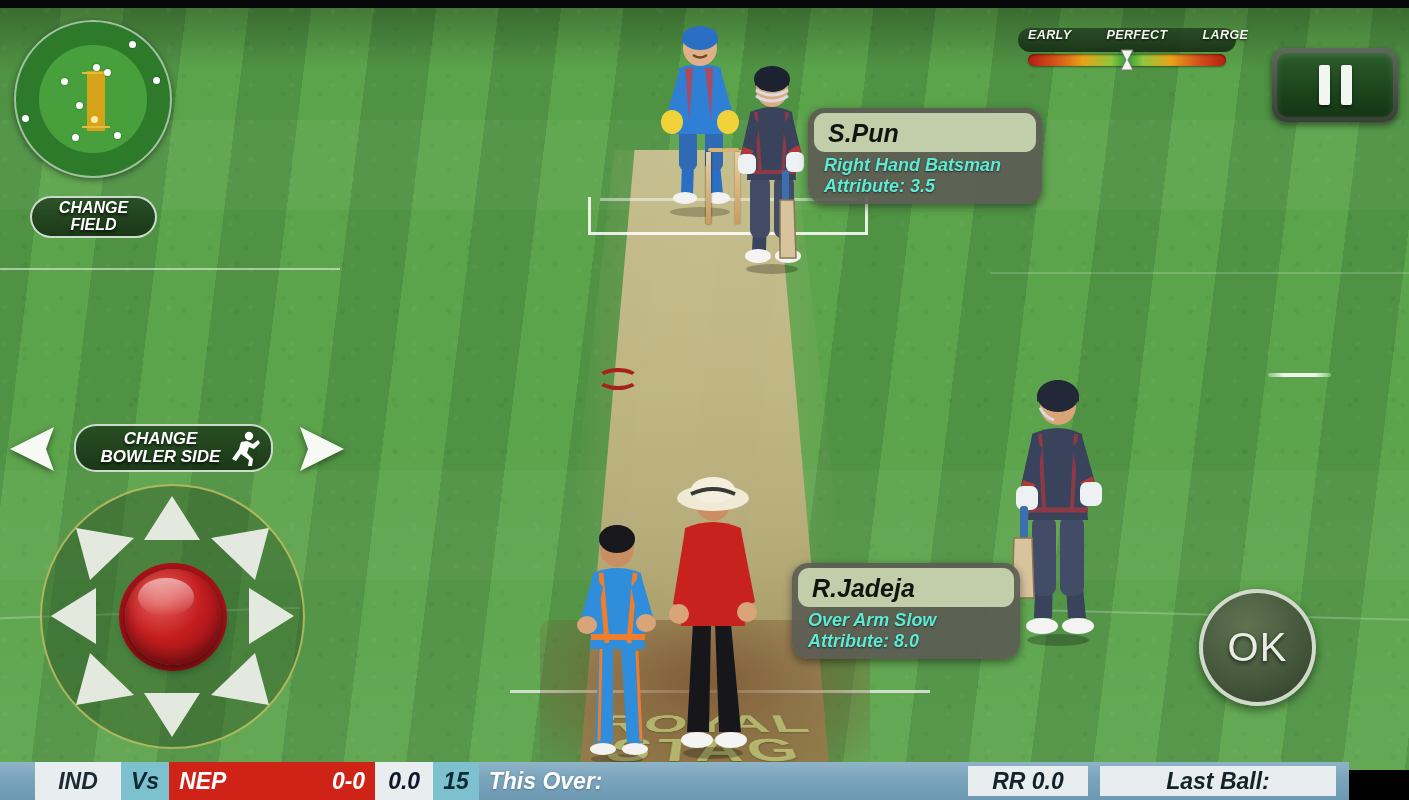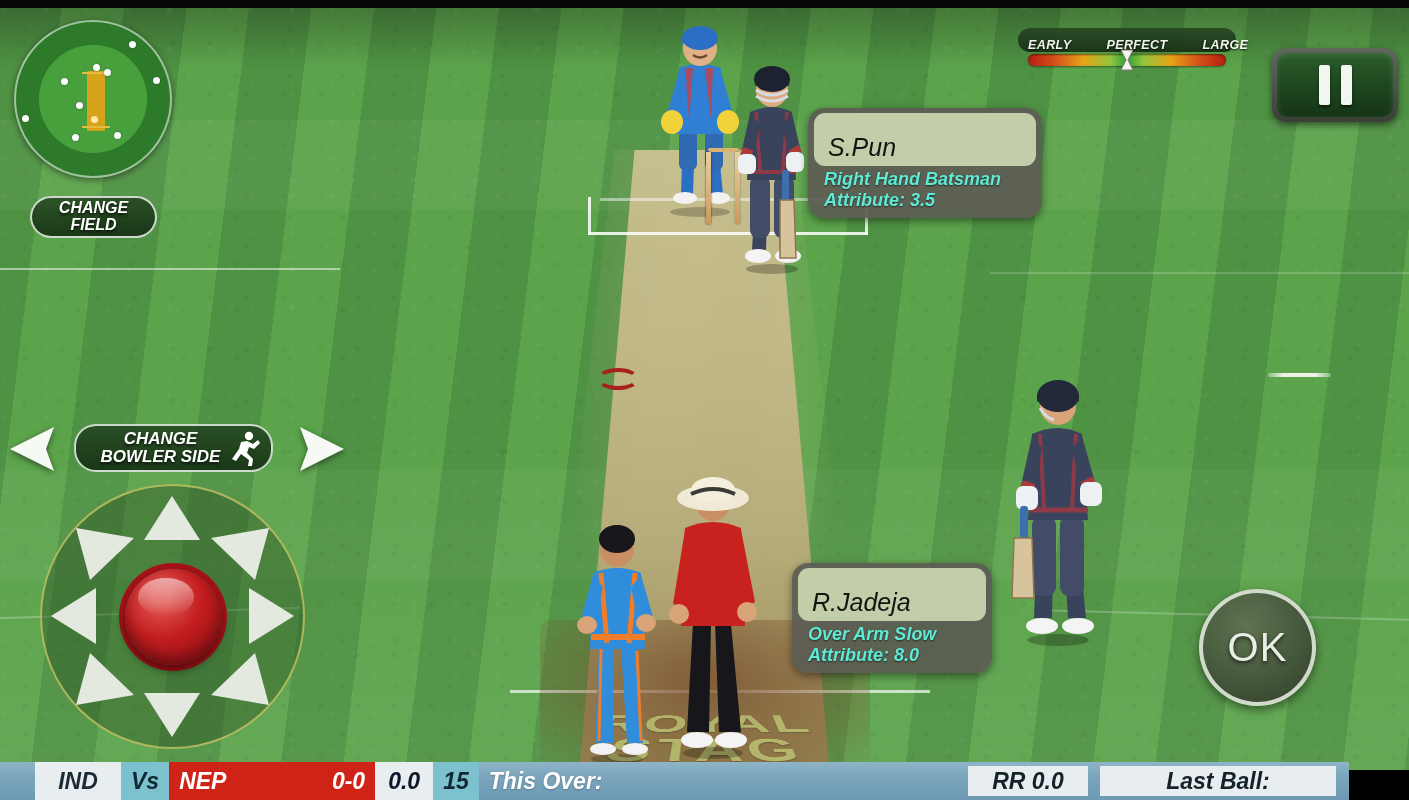"EARLY" #timing .labels { align-items: flex-end -> flex-start }
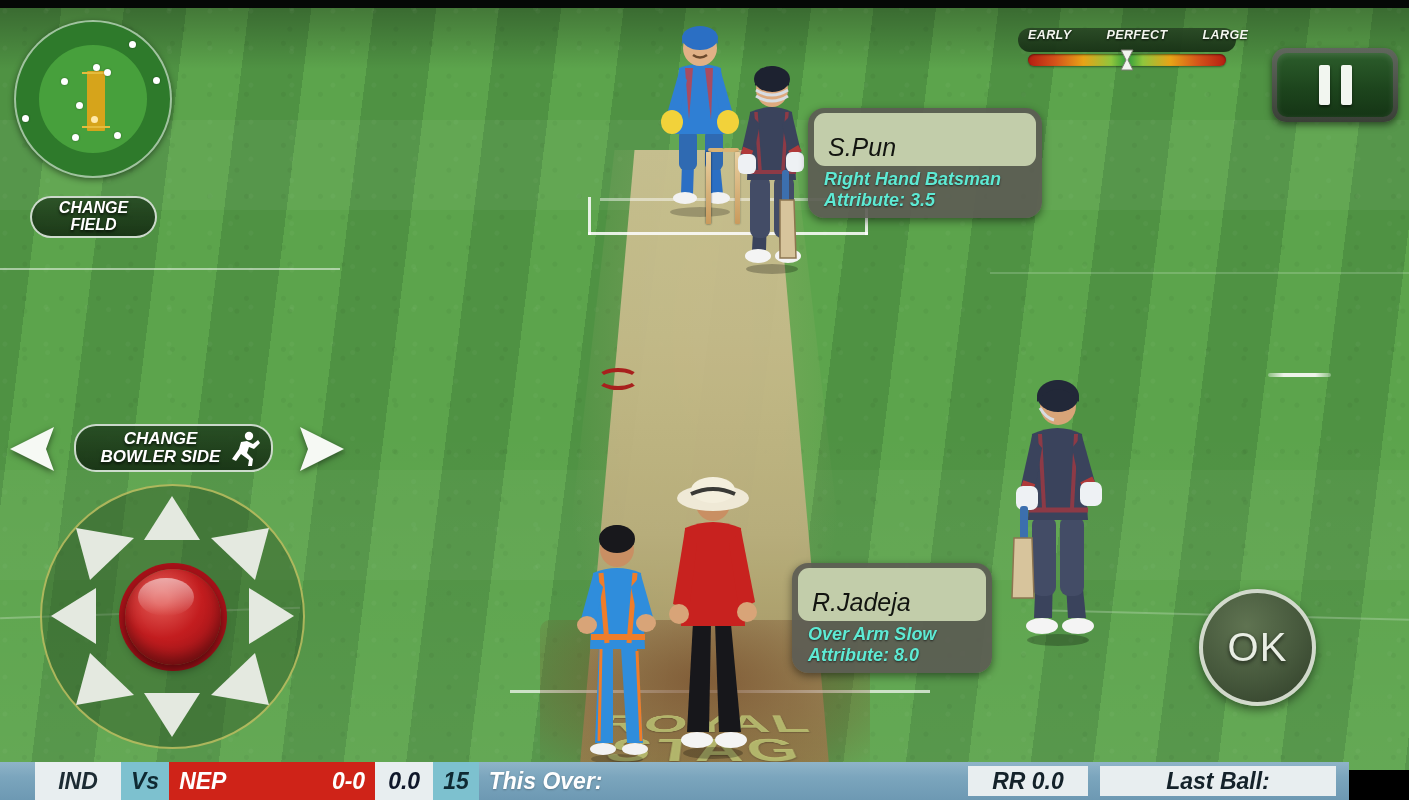"S.Pun" .info-card .name { font-weight: normal -> bold; padding: 20px 14px 4px 14px -> 6px 14px 4px 14px }
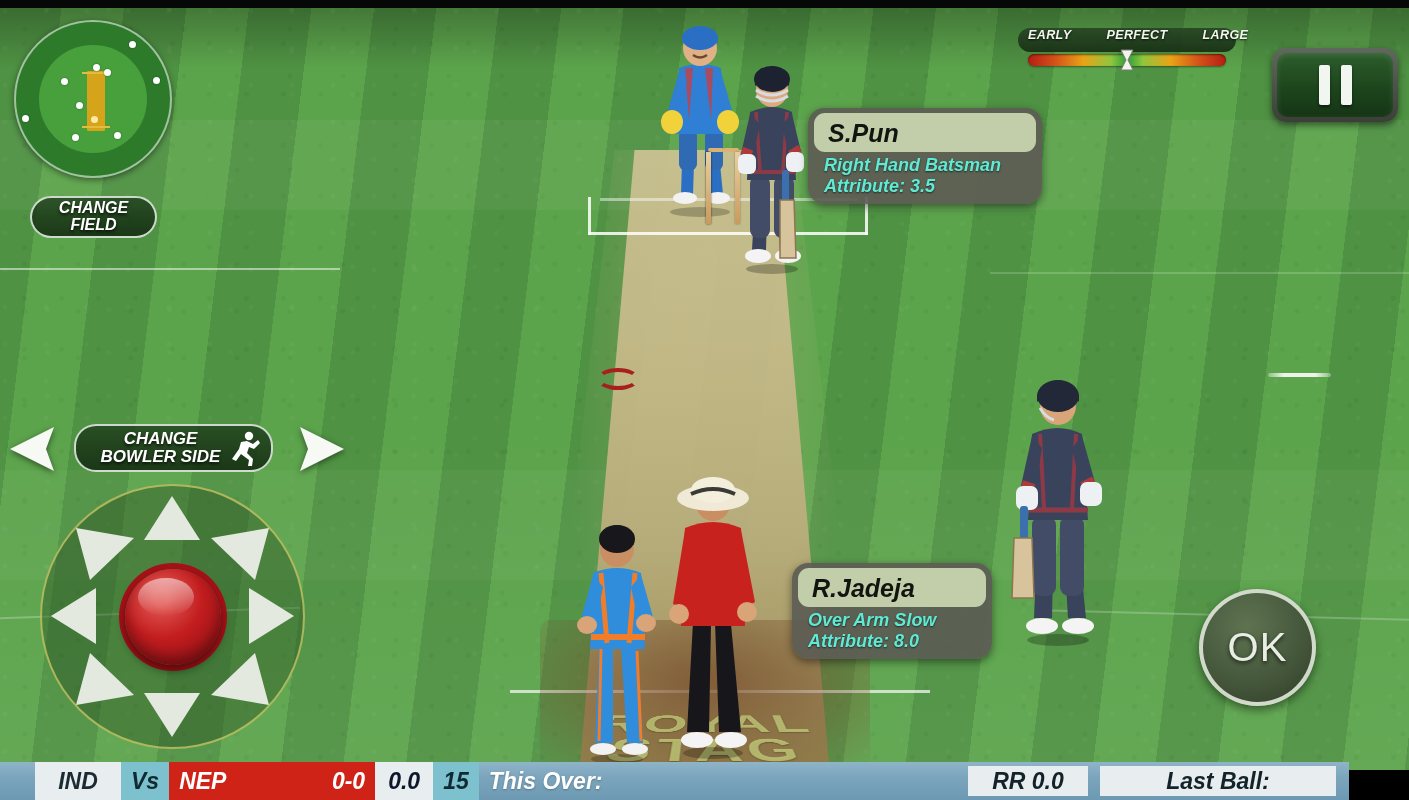"R.Jadeja" #bowler-card { width: 200px -> 228px }
